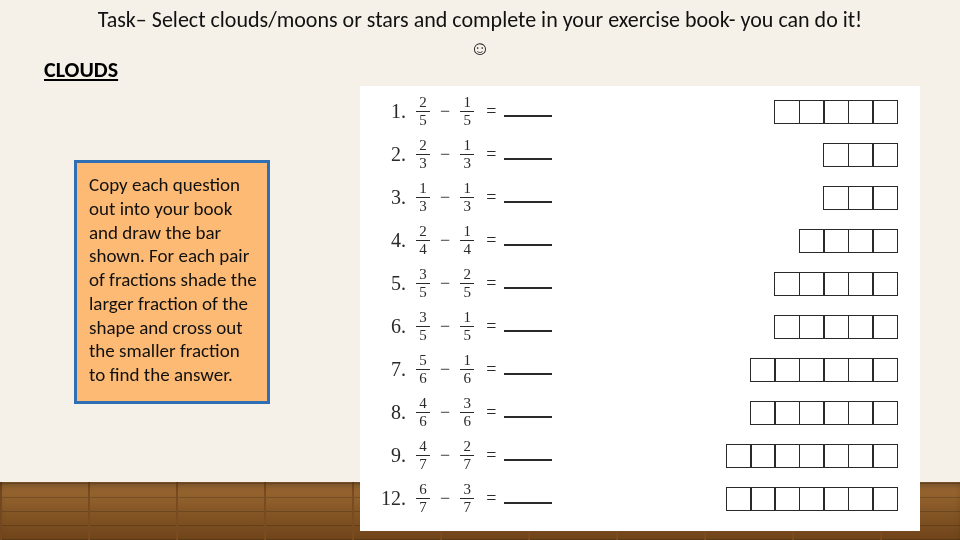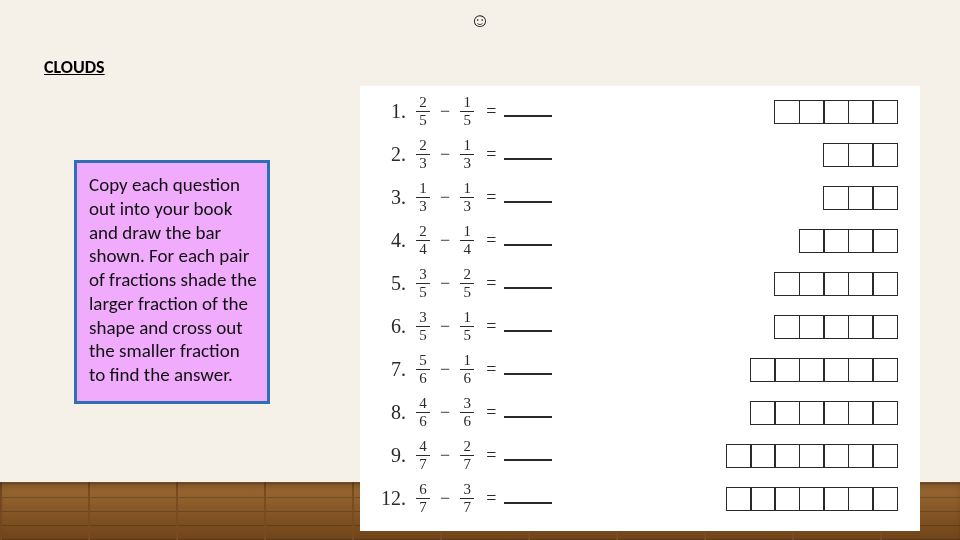"Task– Select clouds/moons or stars" span { html: none -> <span>Task– Select clouds/moons or stars and complete in your exercise book- you can do it!</span> }
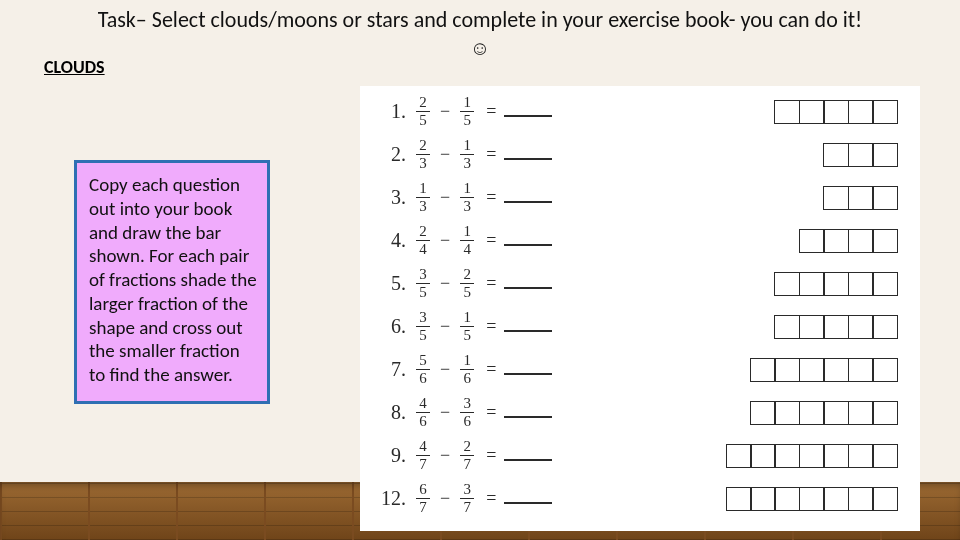"CLOUDS" .section-label { font-size: 18px -> 22px }
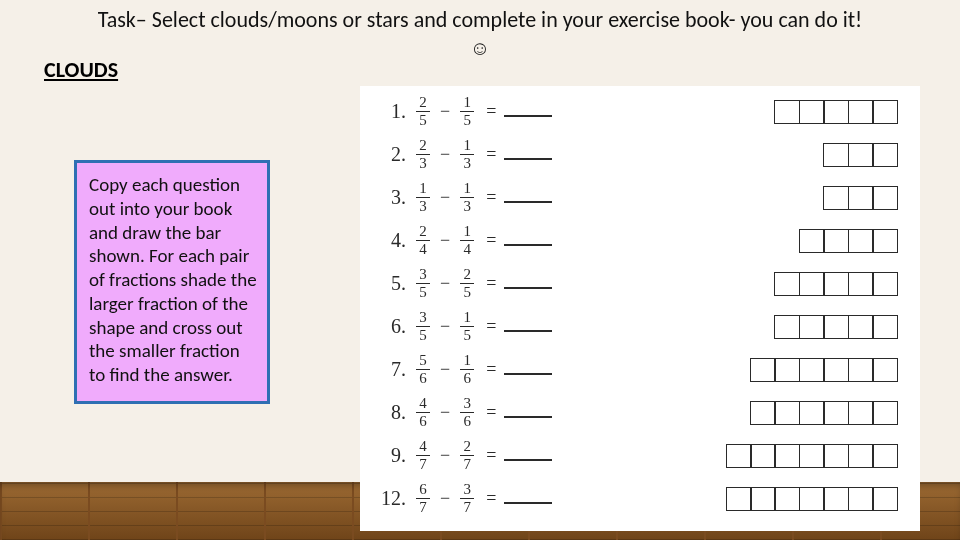"Copy each question out into" .instruction-box { background: #f0abfc -> #fdba74 }
